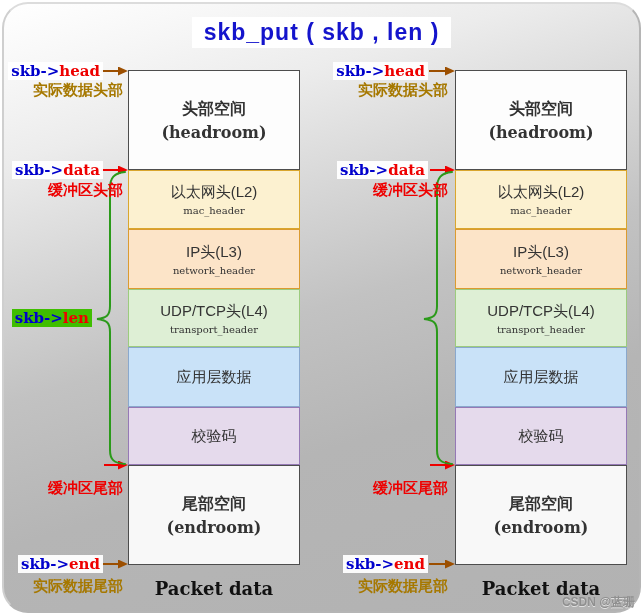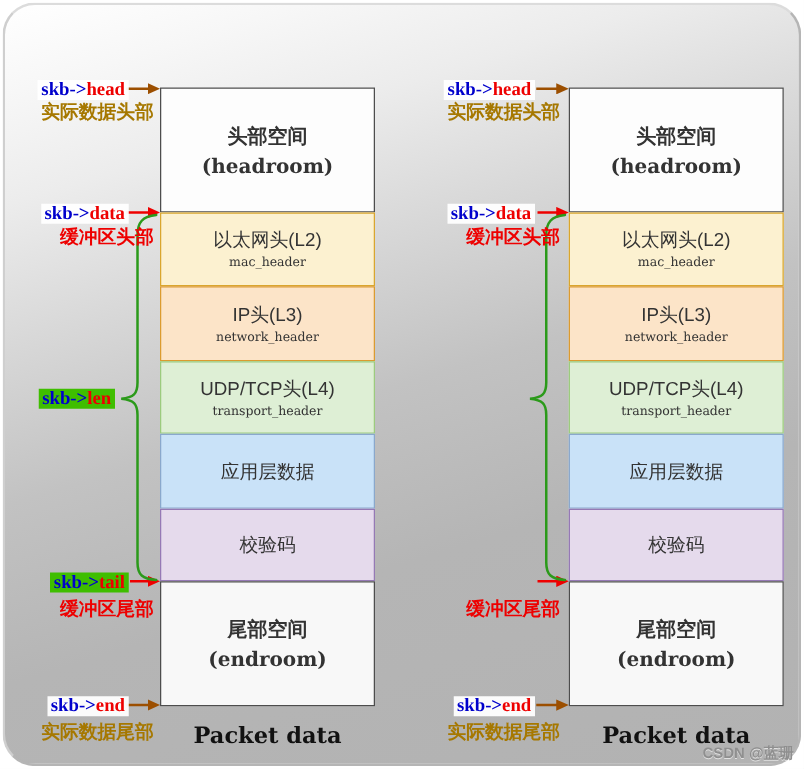"skb_put ( skb , len" div { html: none -> <div>skb_put ( skb , len )</div> }
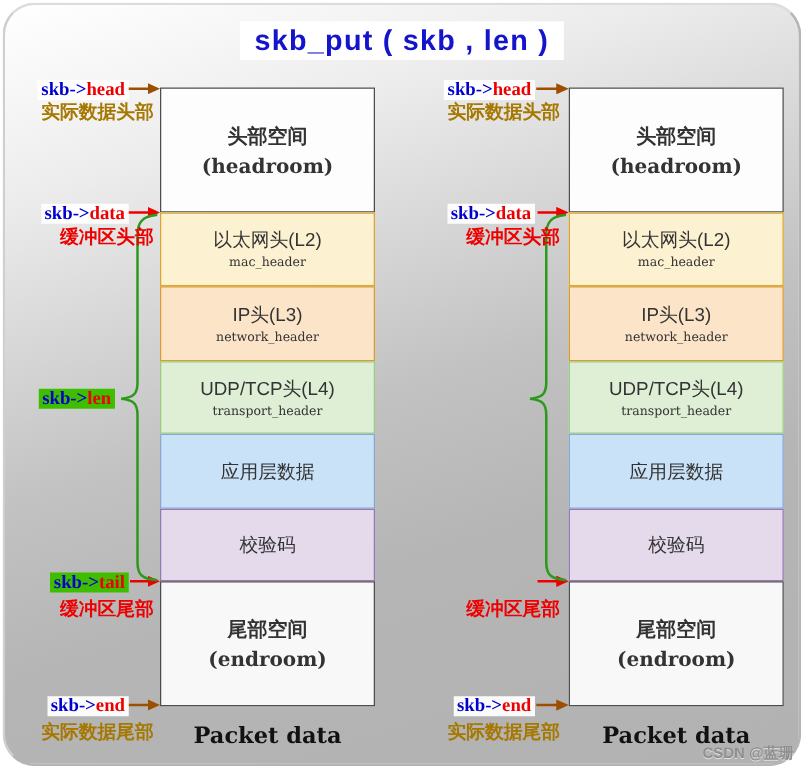"skb->head" .ptr .tag { font-family: Liberation Serif, serif -> none }
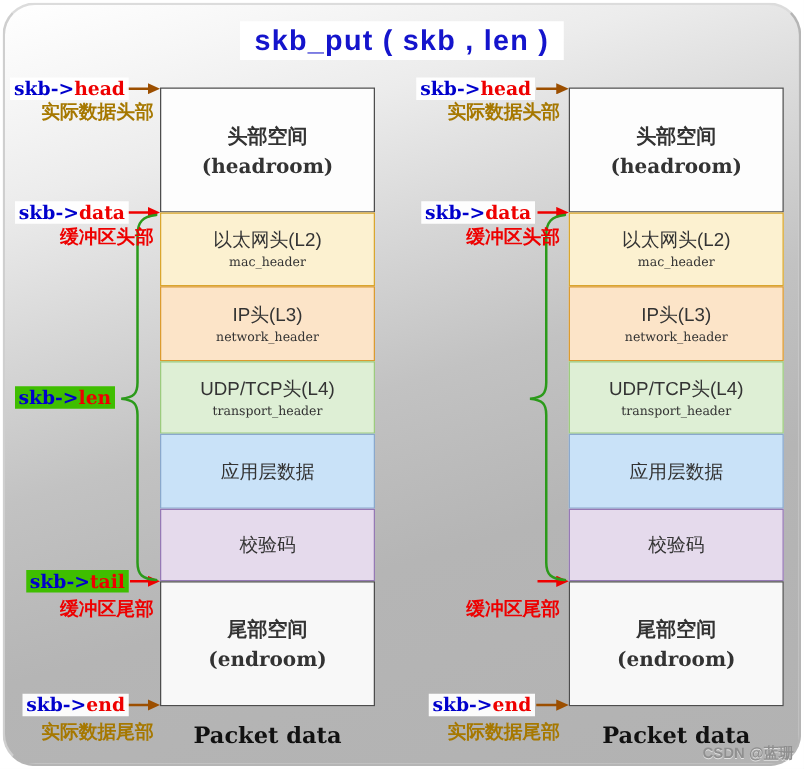"skb->tail" div.ptr { html: <div><span><span>skb-&gt;</span><span>tail</span></span></div> -> none }
